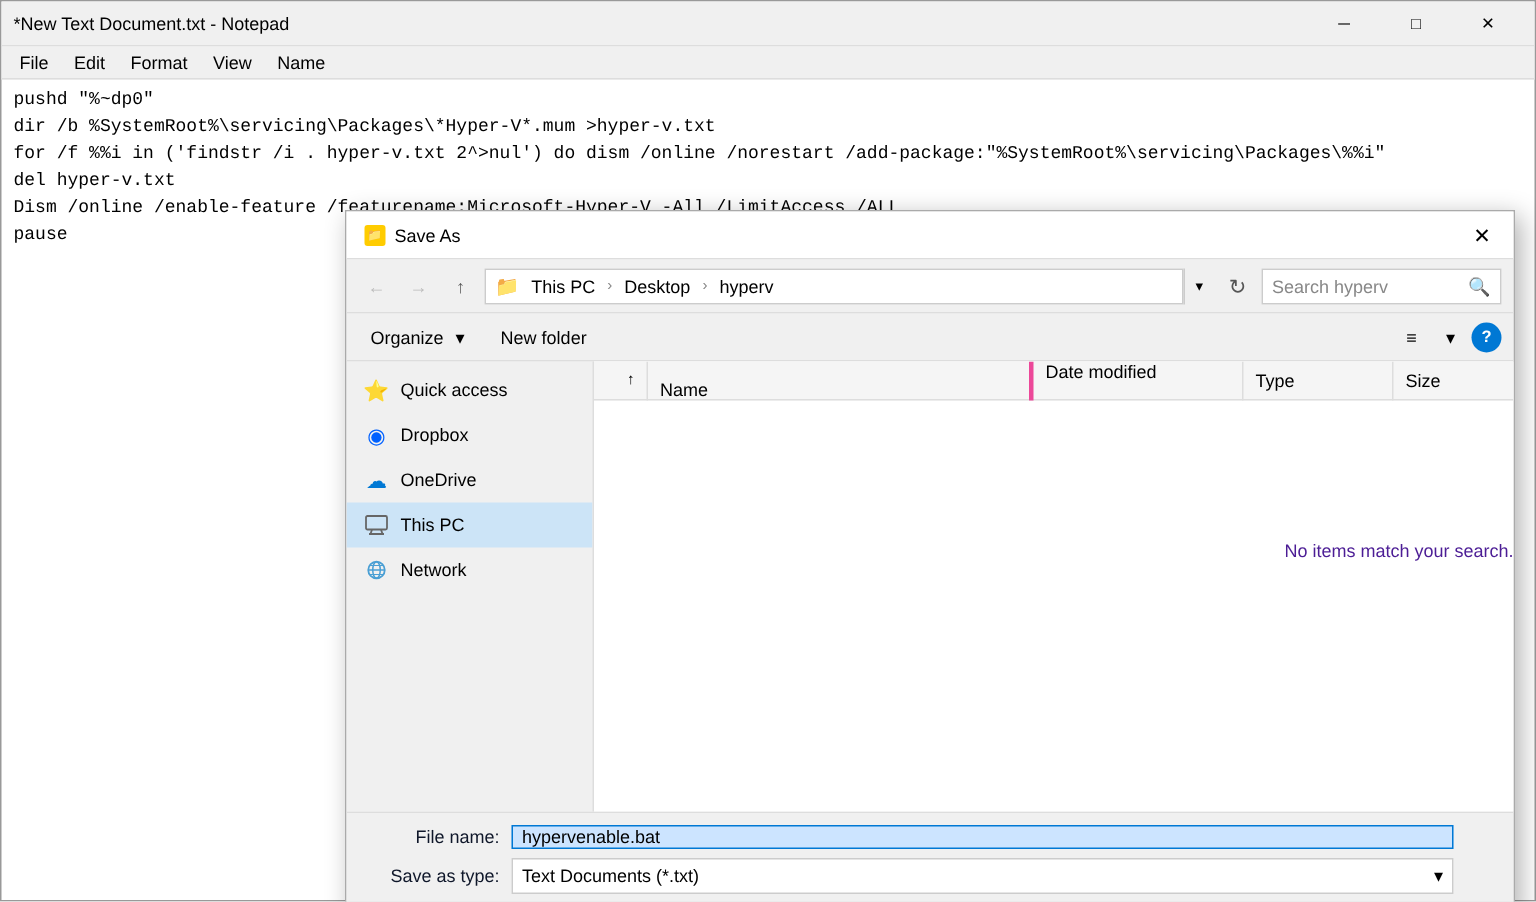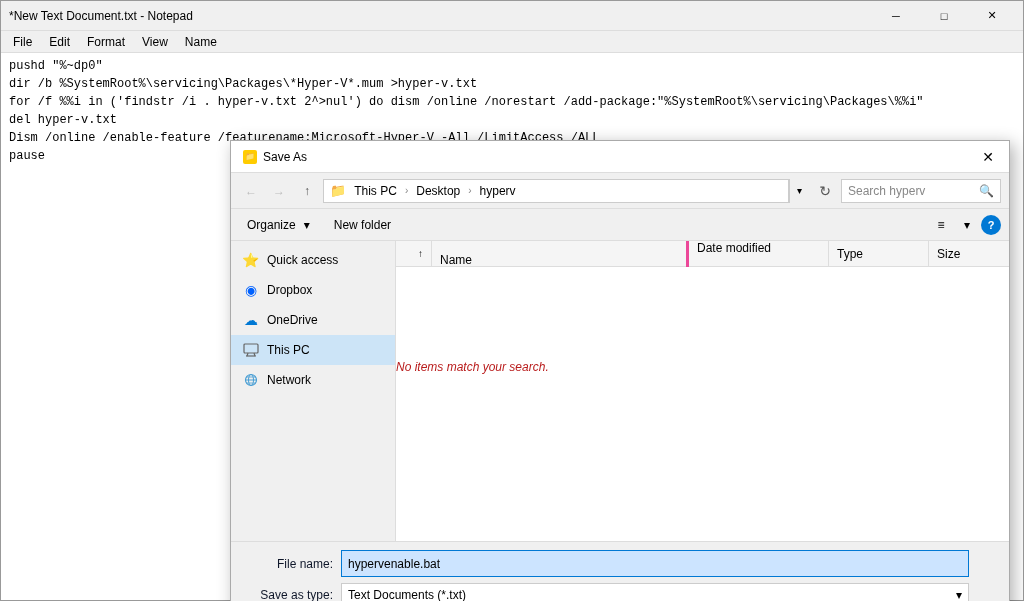"No items match your search." .empty-message { color: #b91c1c -> #4c1d95; font-style: italic -> none; justify-content: flex-start -> flex-end }
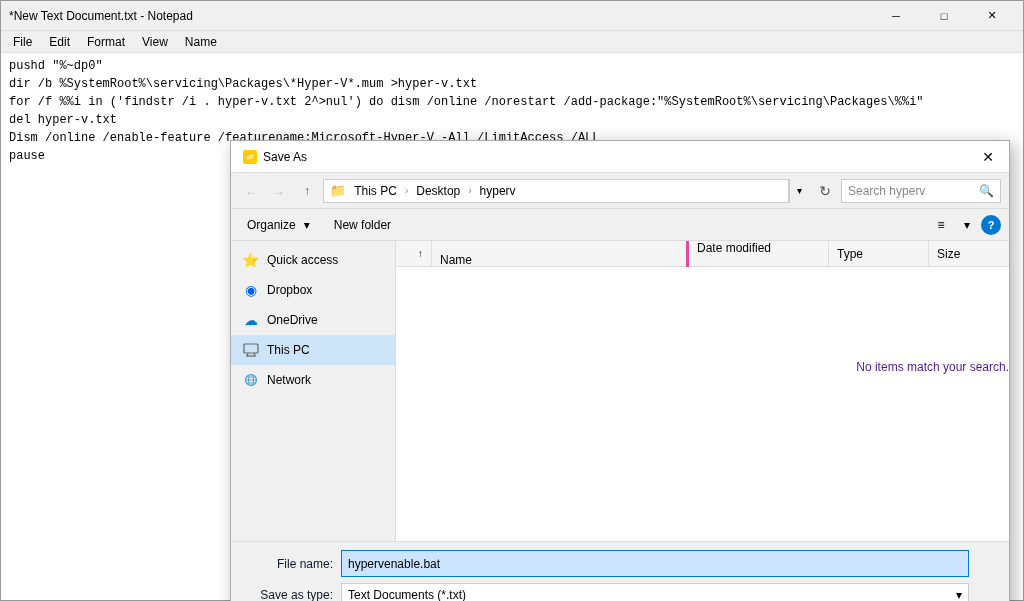"hypervenable.bat" .bottom-input { height: 27px -> 16px }
